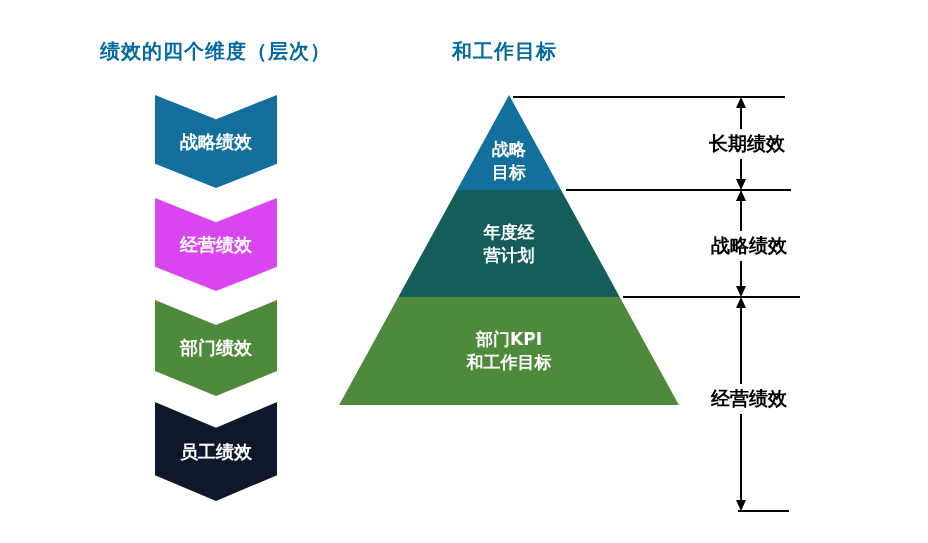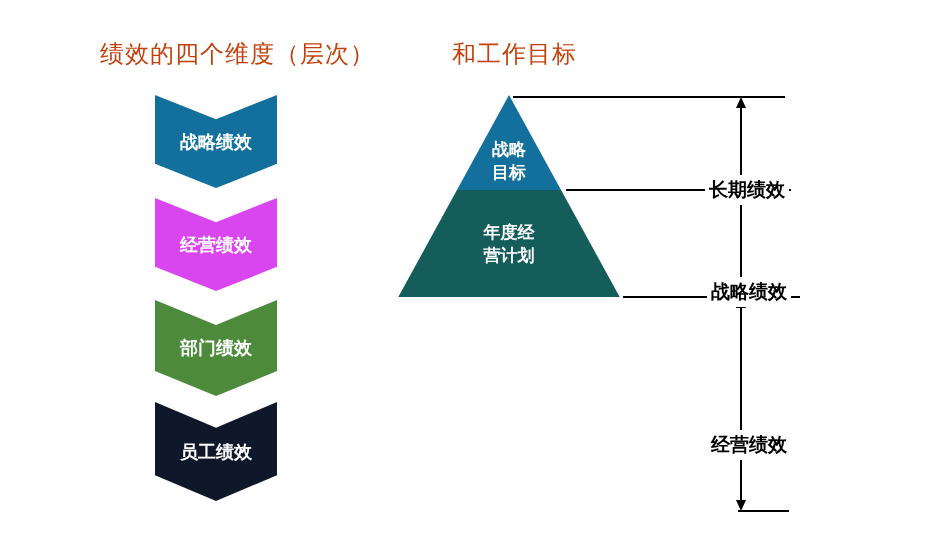"绩效的四个维度（层次）" .section-title { color: #c2410c -> #0369a1; font-size: 24px -> 20px; font-weight: normal -> bold }
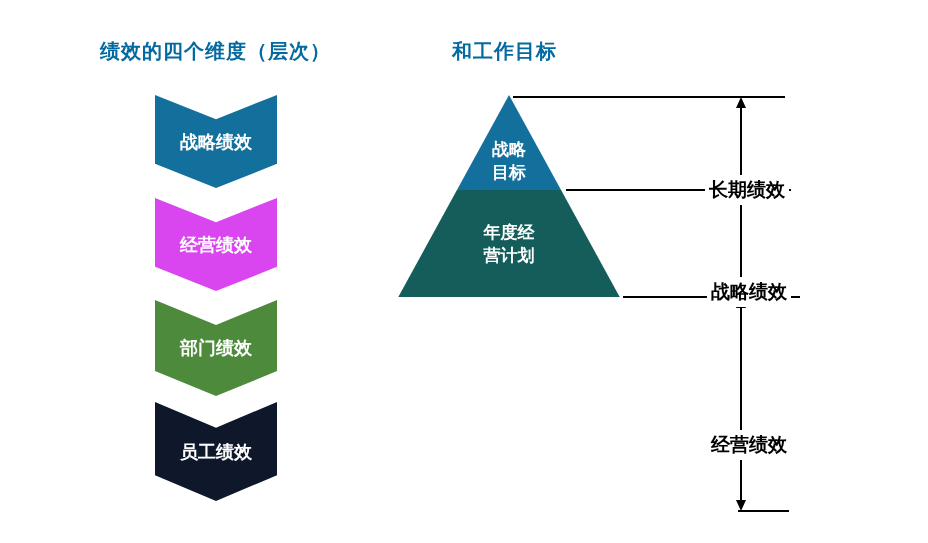"长期绩效" .duration-label { margin-top: 46px -> none }
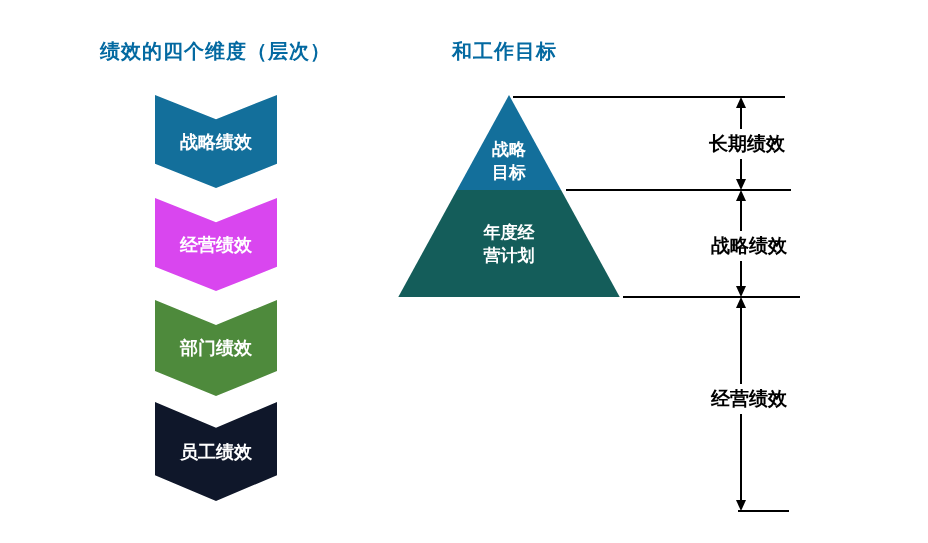"部门KPI" div.layer { html: none -> <div> <div>部门KPI</div> <div>和工作目标</div> </div> }
